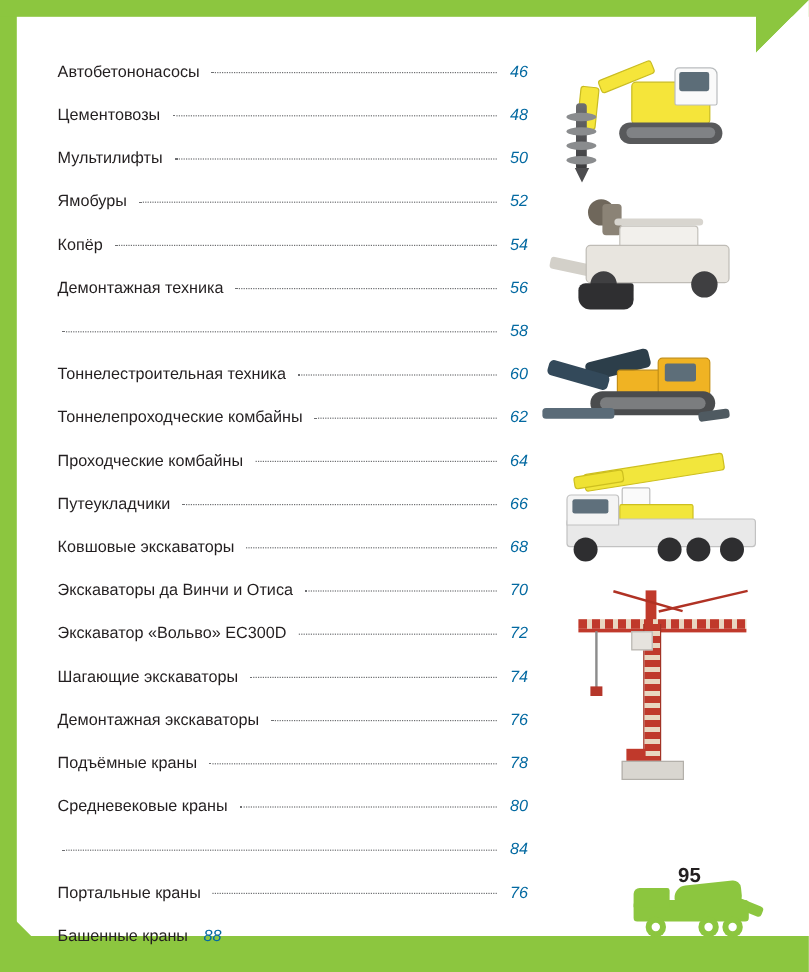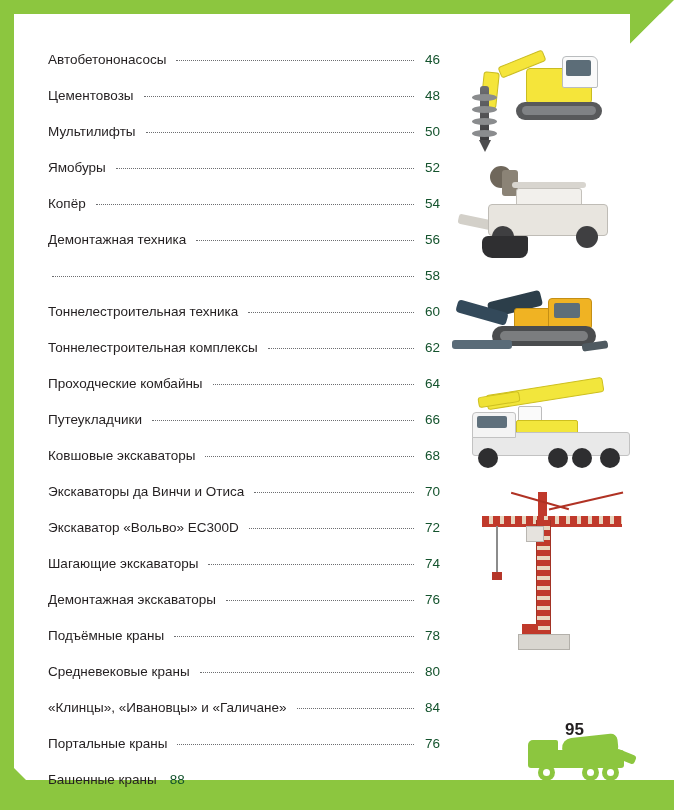"46" .toc-page { color: #14532d -> #0369a1; font-style: none -> italic }
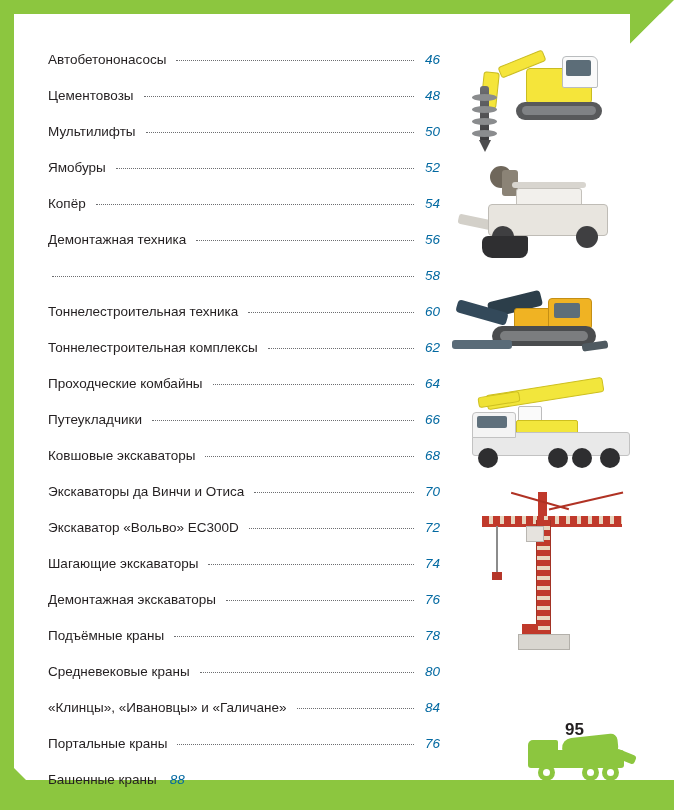"Тоннелестроительная комплексы" span.toc-title { text: Тоннелестроительная комплексы -> Тоннелепроходческие комбайны }
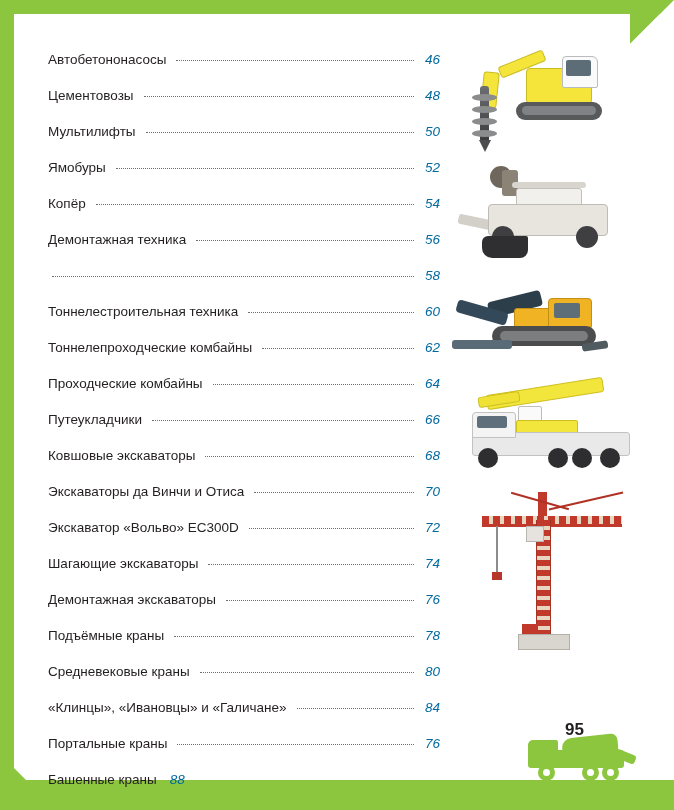"«Клинцы», «Ивановцы» и «Галичане»" span.toc-title { html: <span>«Клинцы», «Ивановцы» и «Галичане»</span> -> none }
